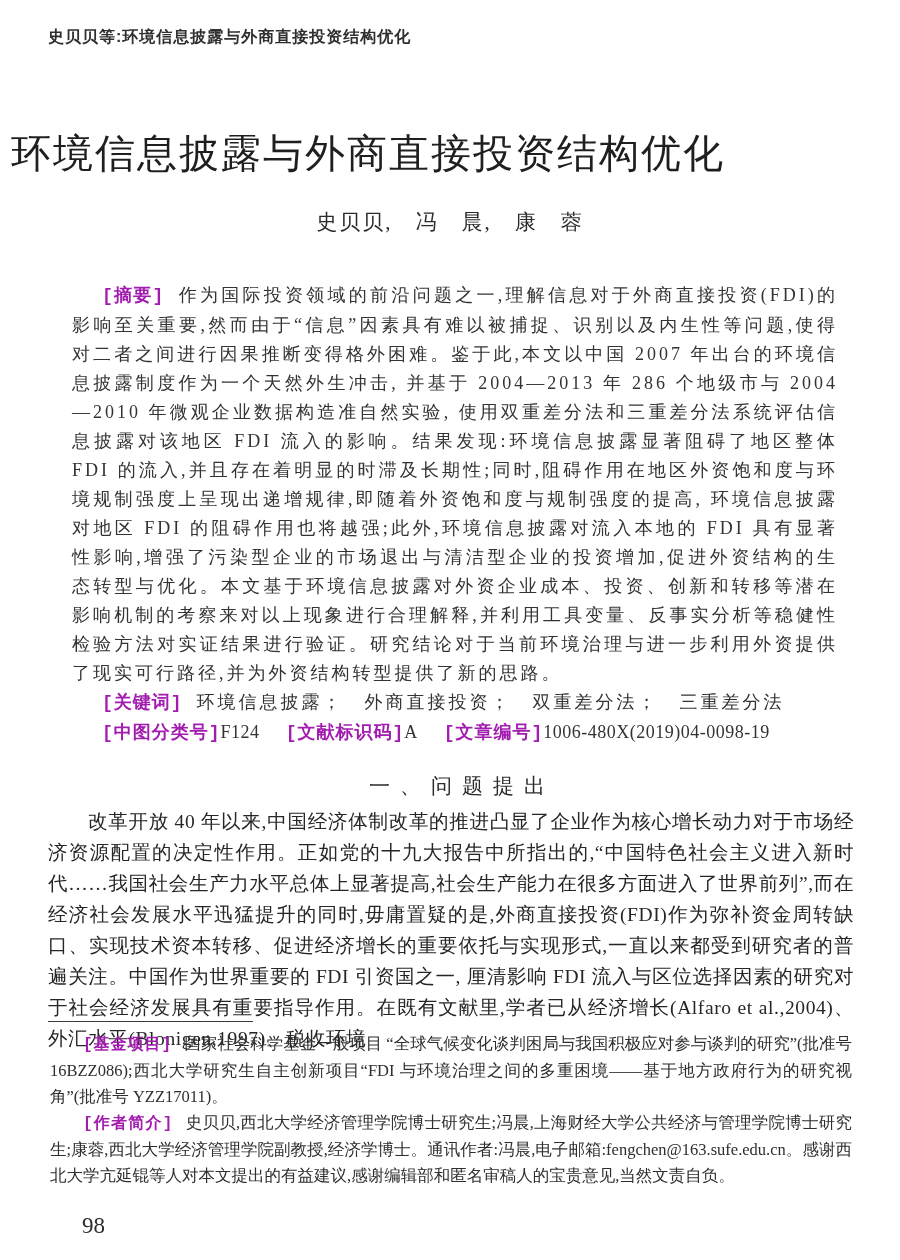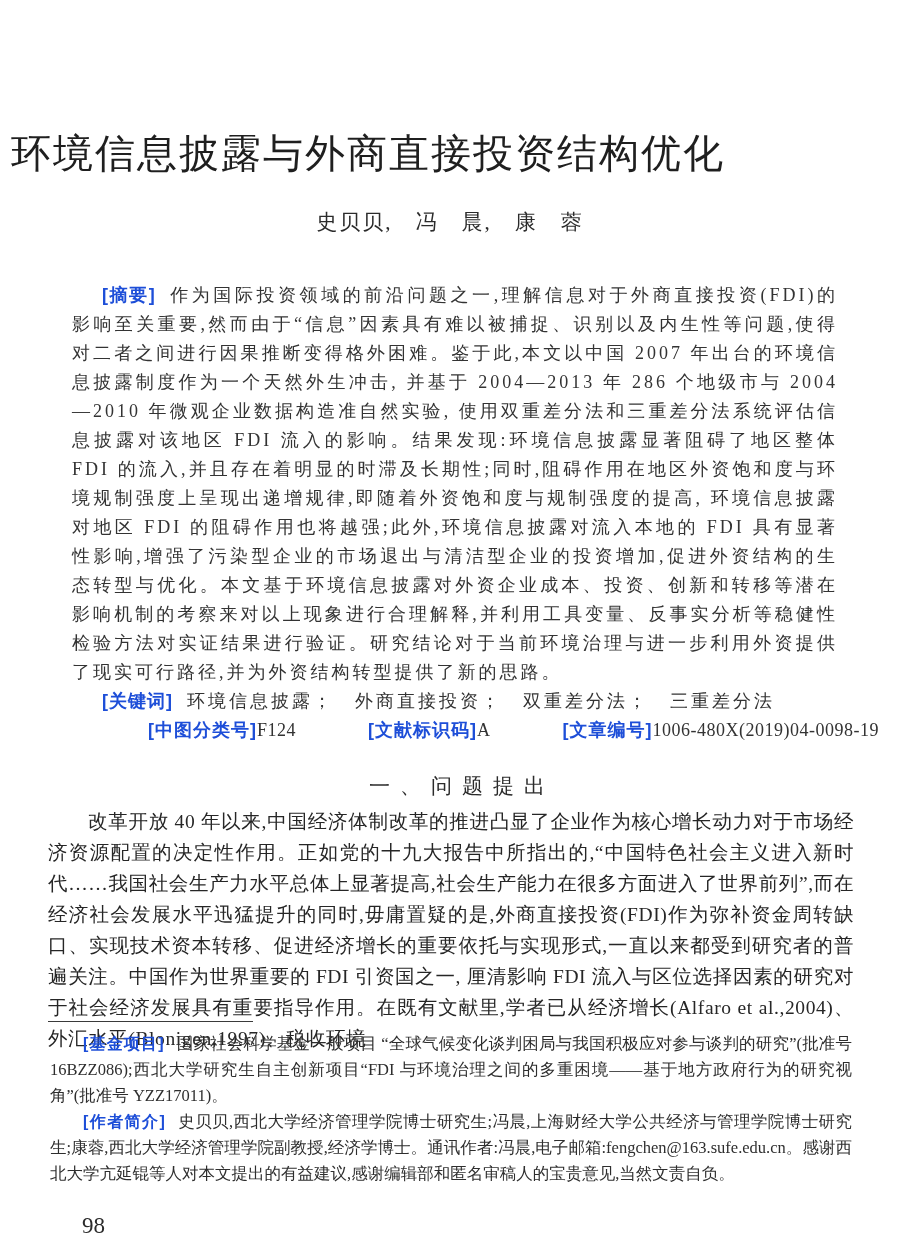"史贝贝等:环境信息披露与外商直接投资结构优化" div.running-head { html: none -> <div>史贝贝等:环境信息披露与外商直接投资结构优化</div> }
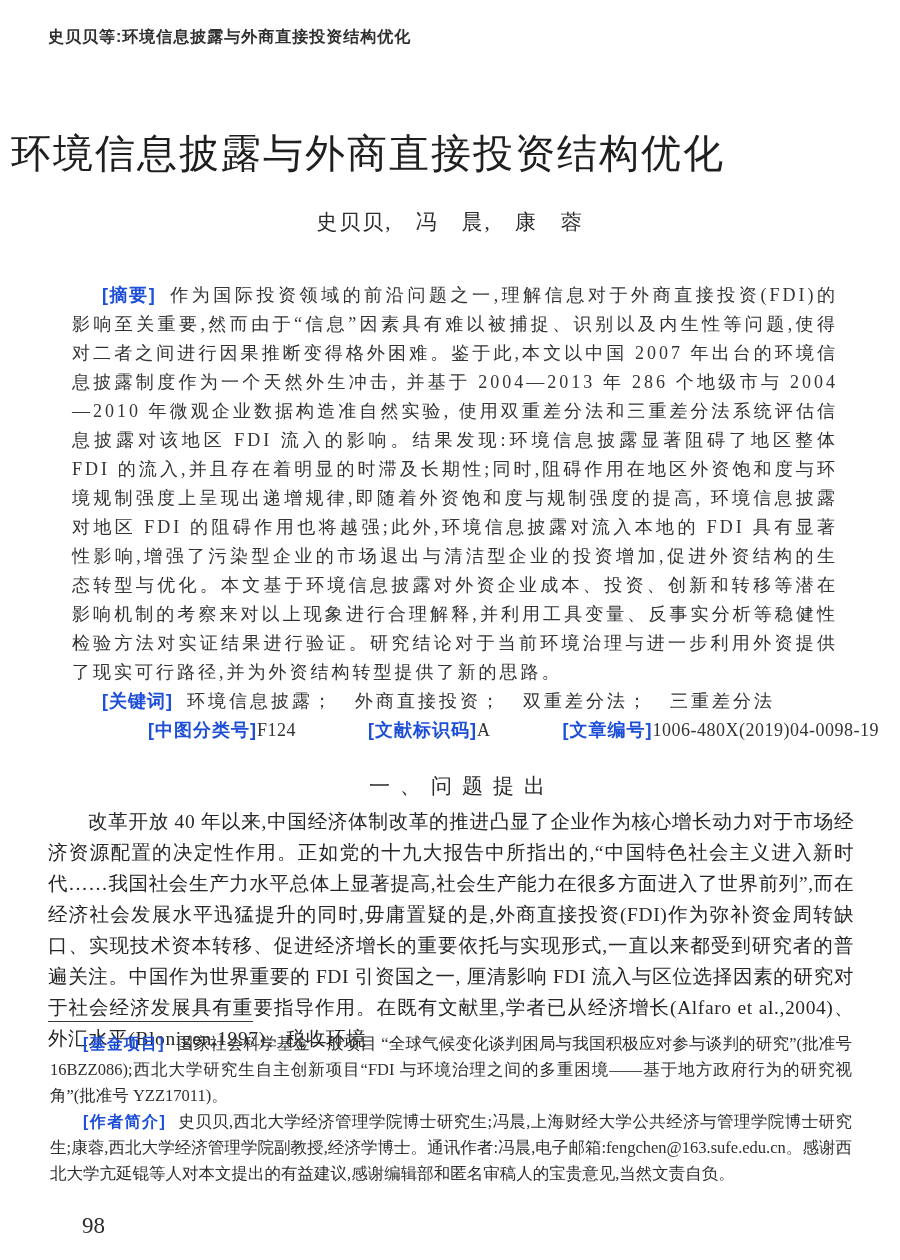"[摘要]" .inline-label { color: #1d4ed8 -> #a21caf; font-family: Liberation Sans, sans-serif -> Liberation Mono, monospace }
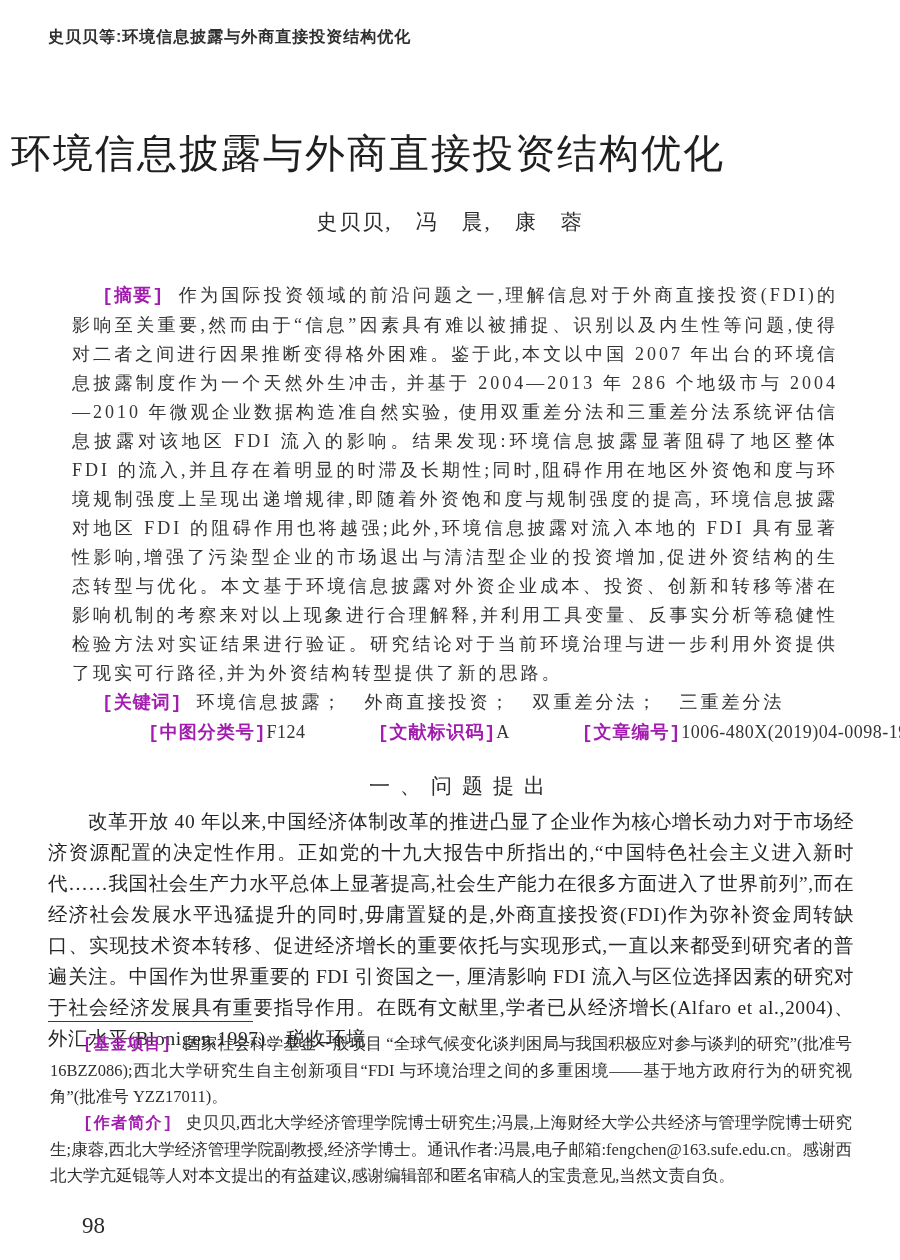"[中图分类号]" .class-seg .inline-label { margin-left: 46px -> none }
